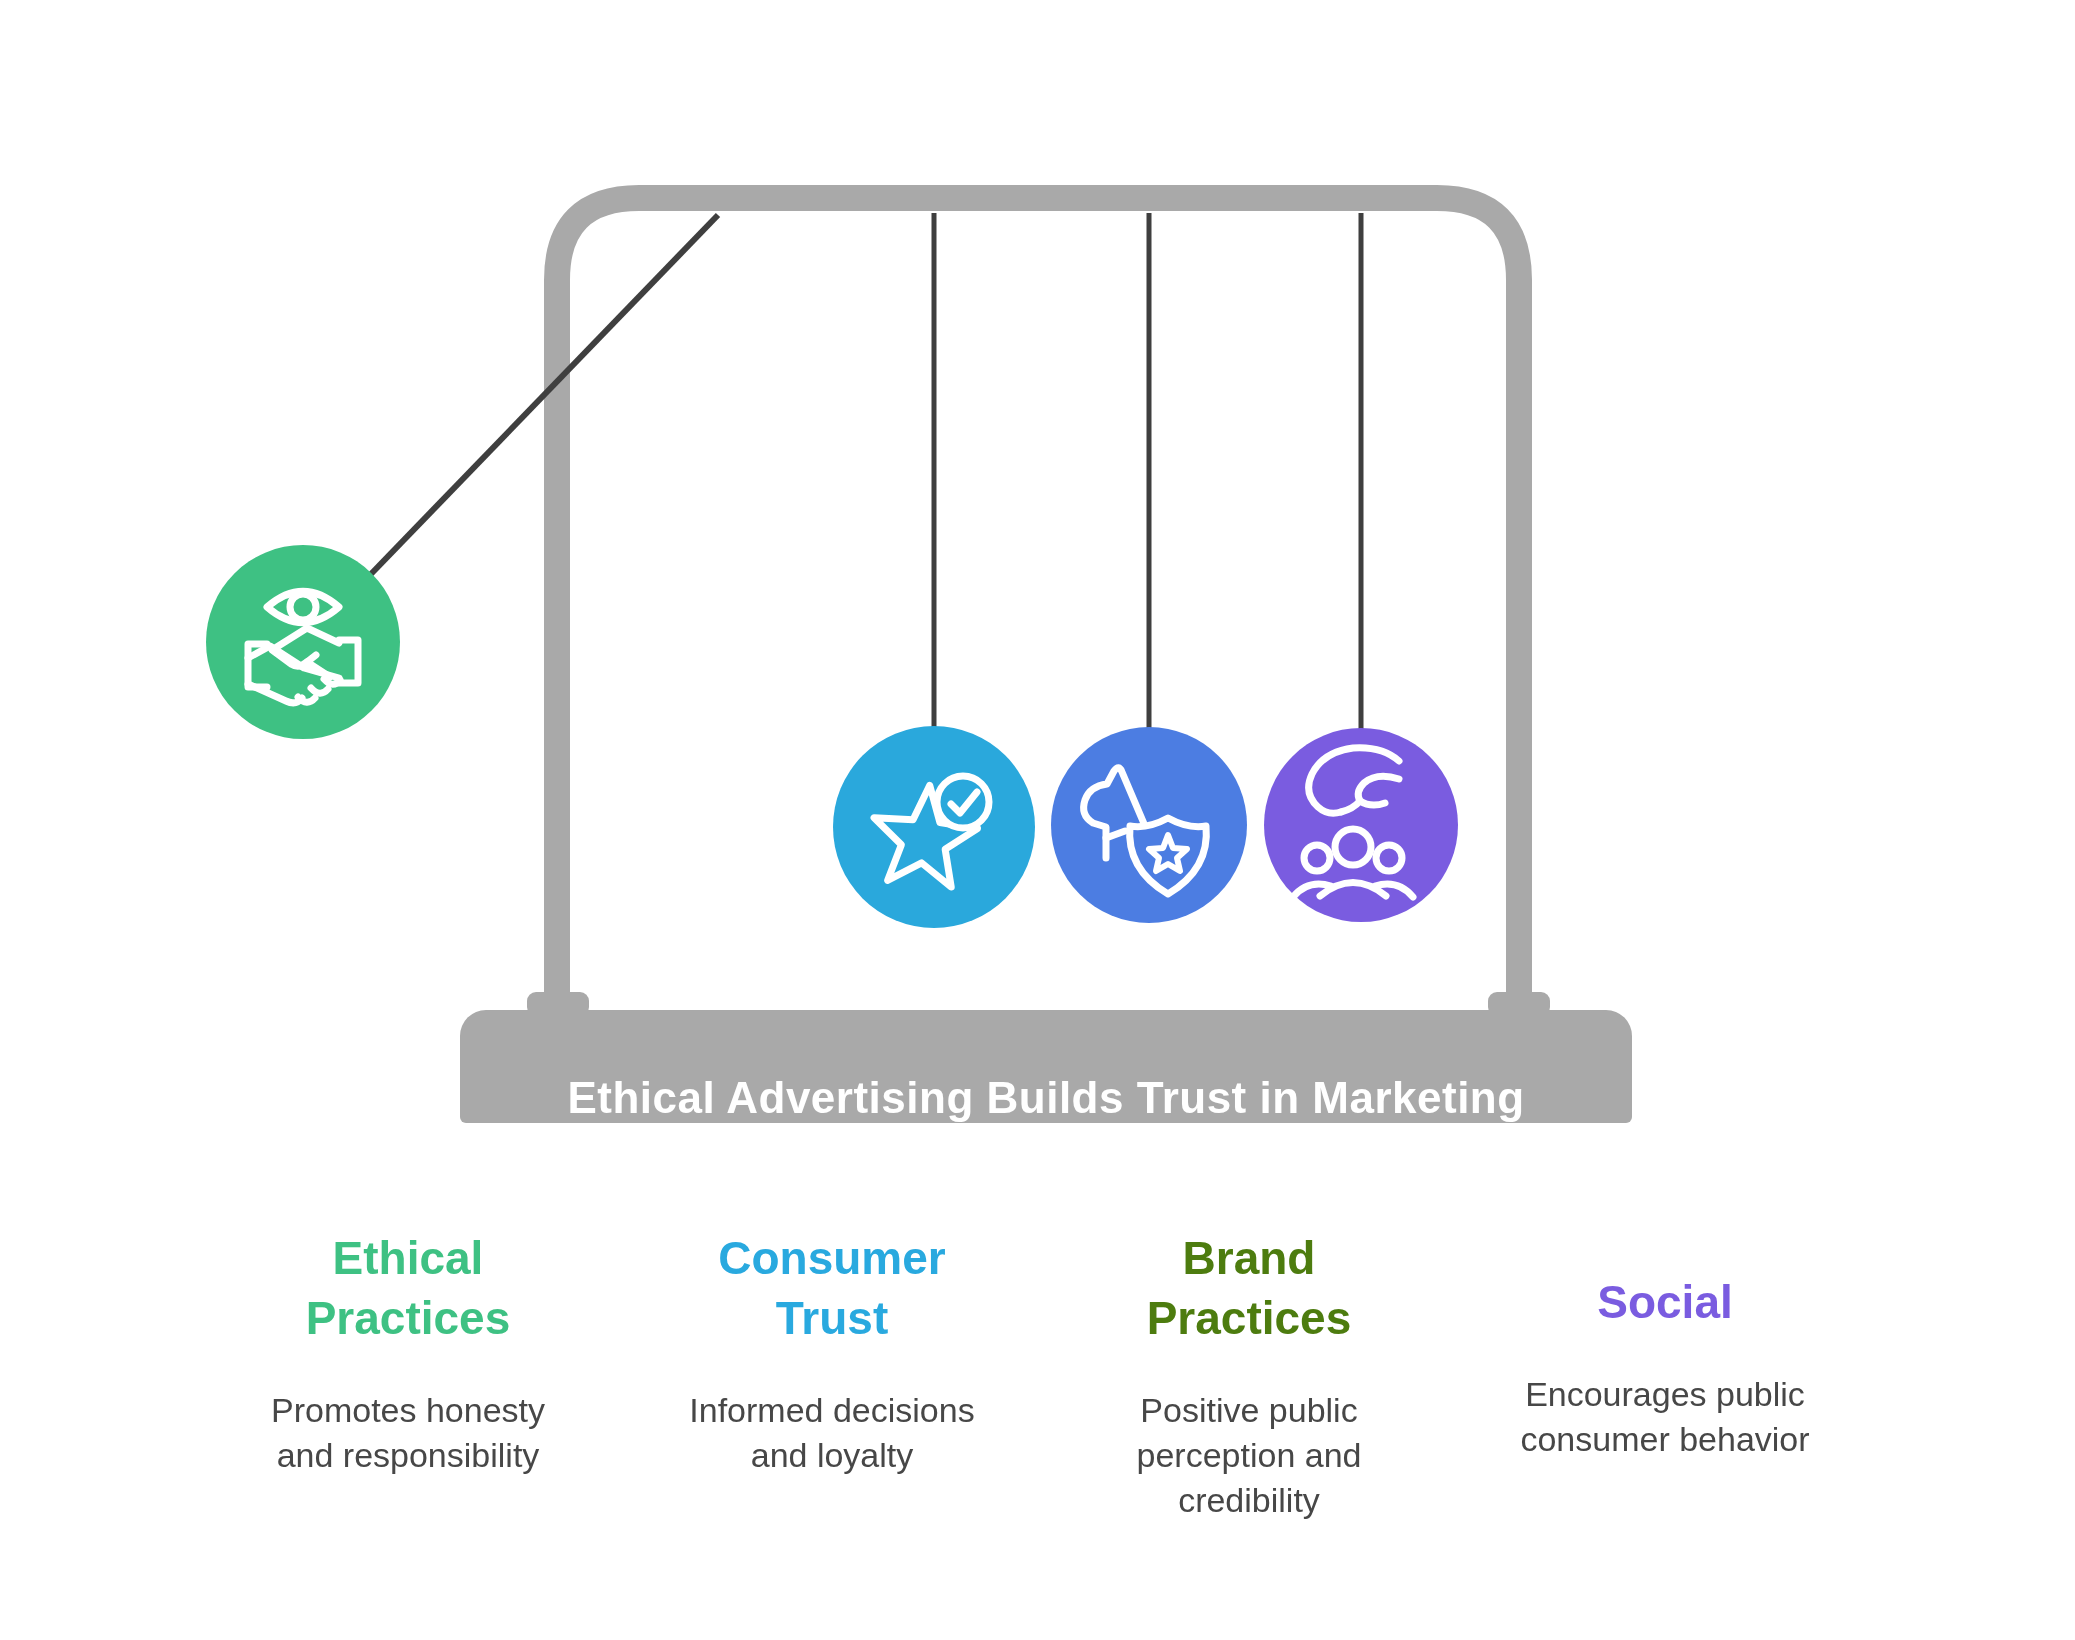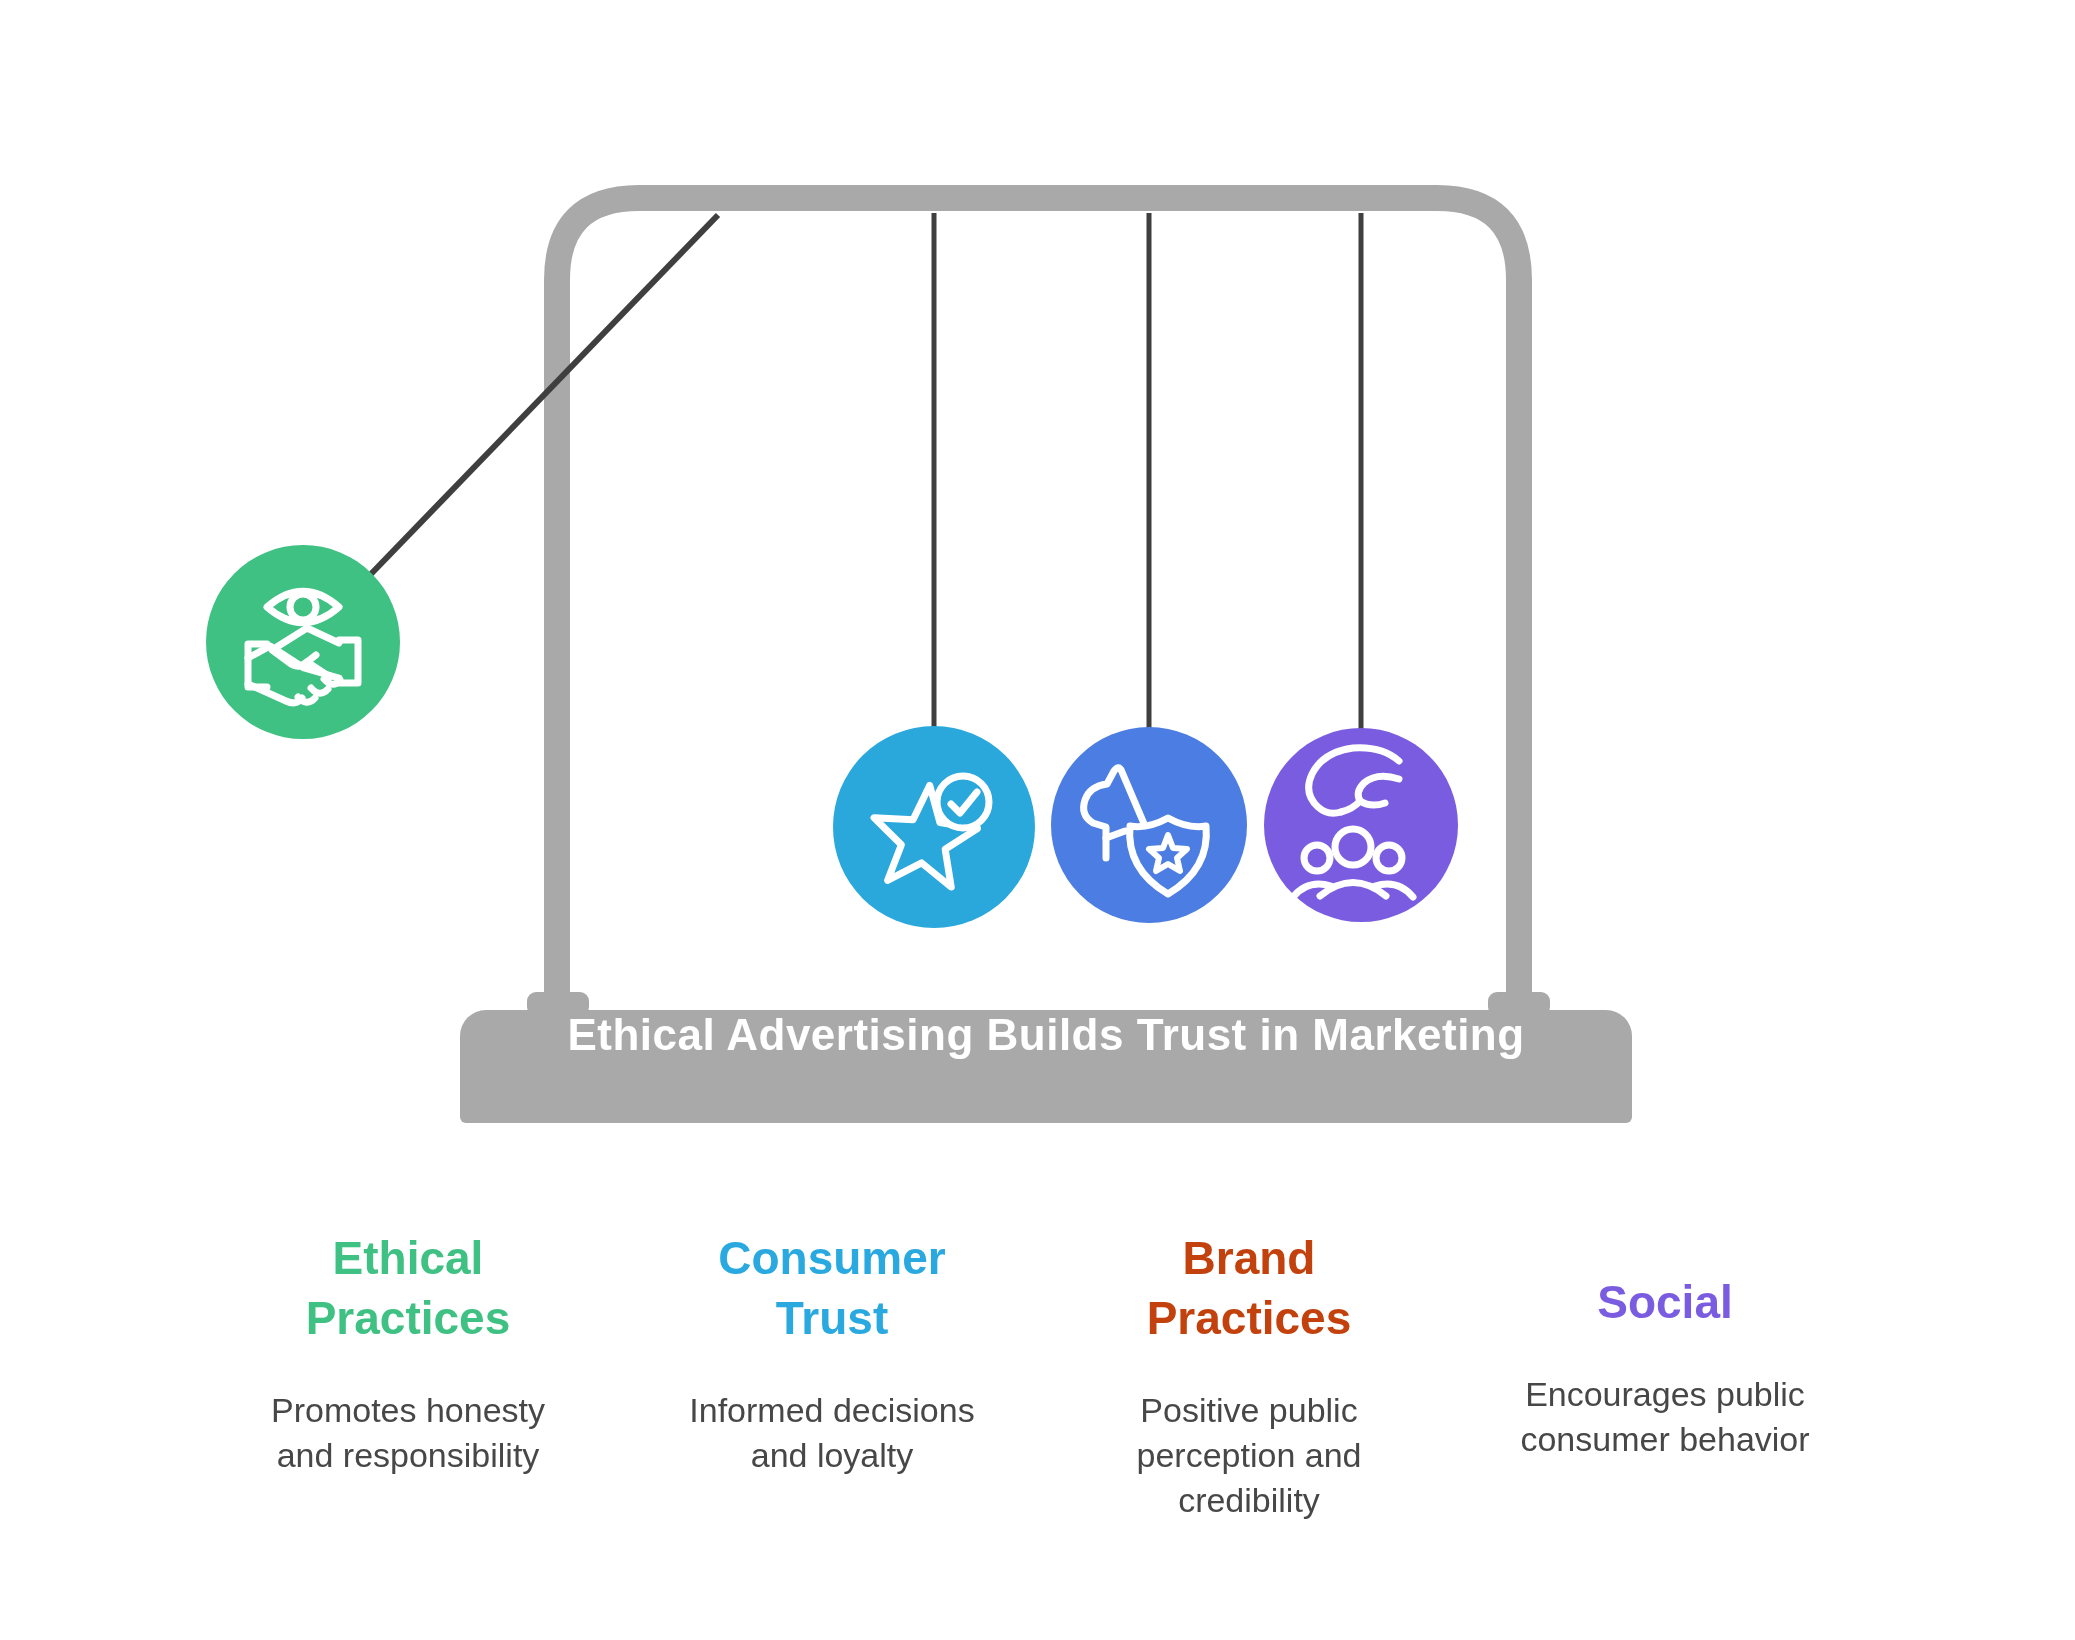"Ethical Advertising Builds Trust in" .title-bar { align-items: flex-start -> flex-end }
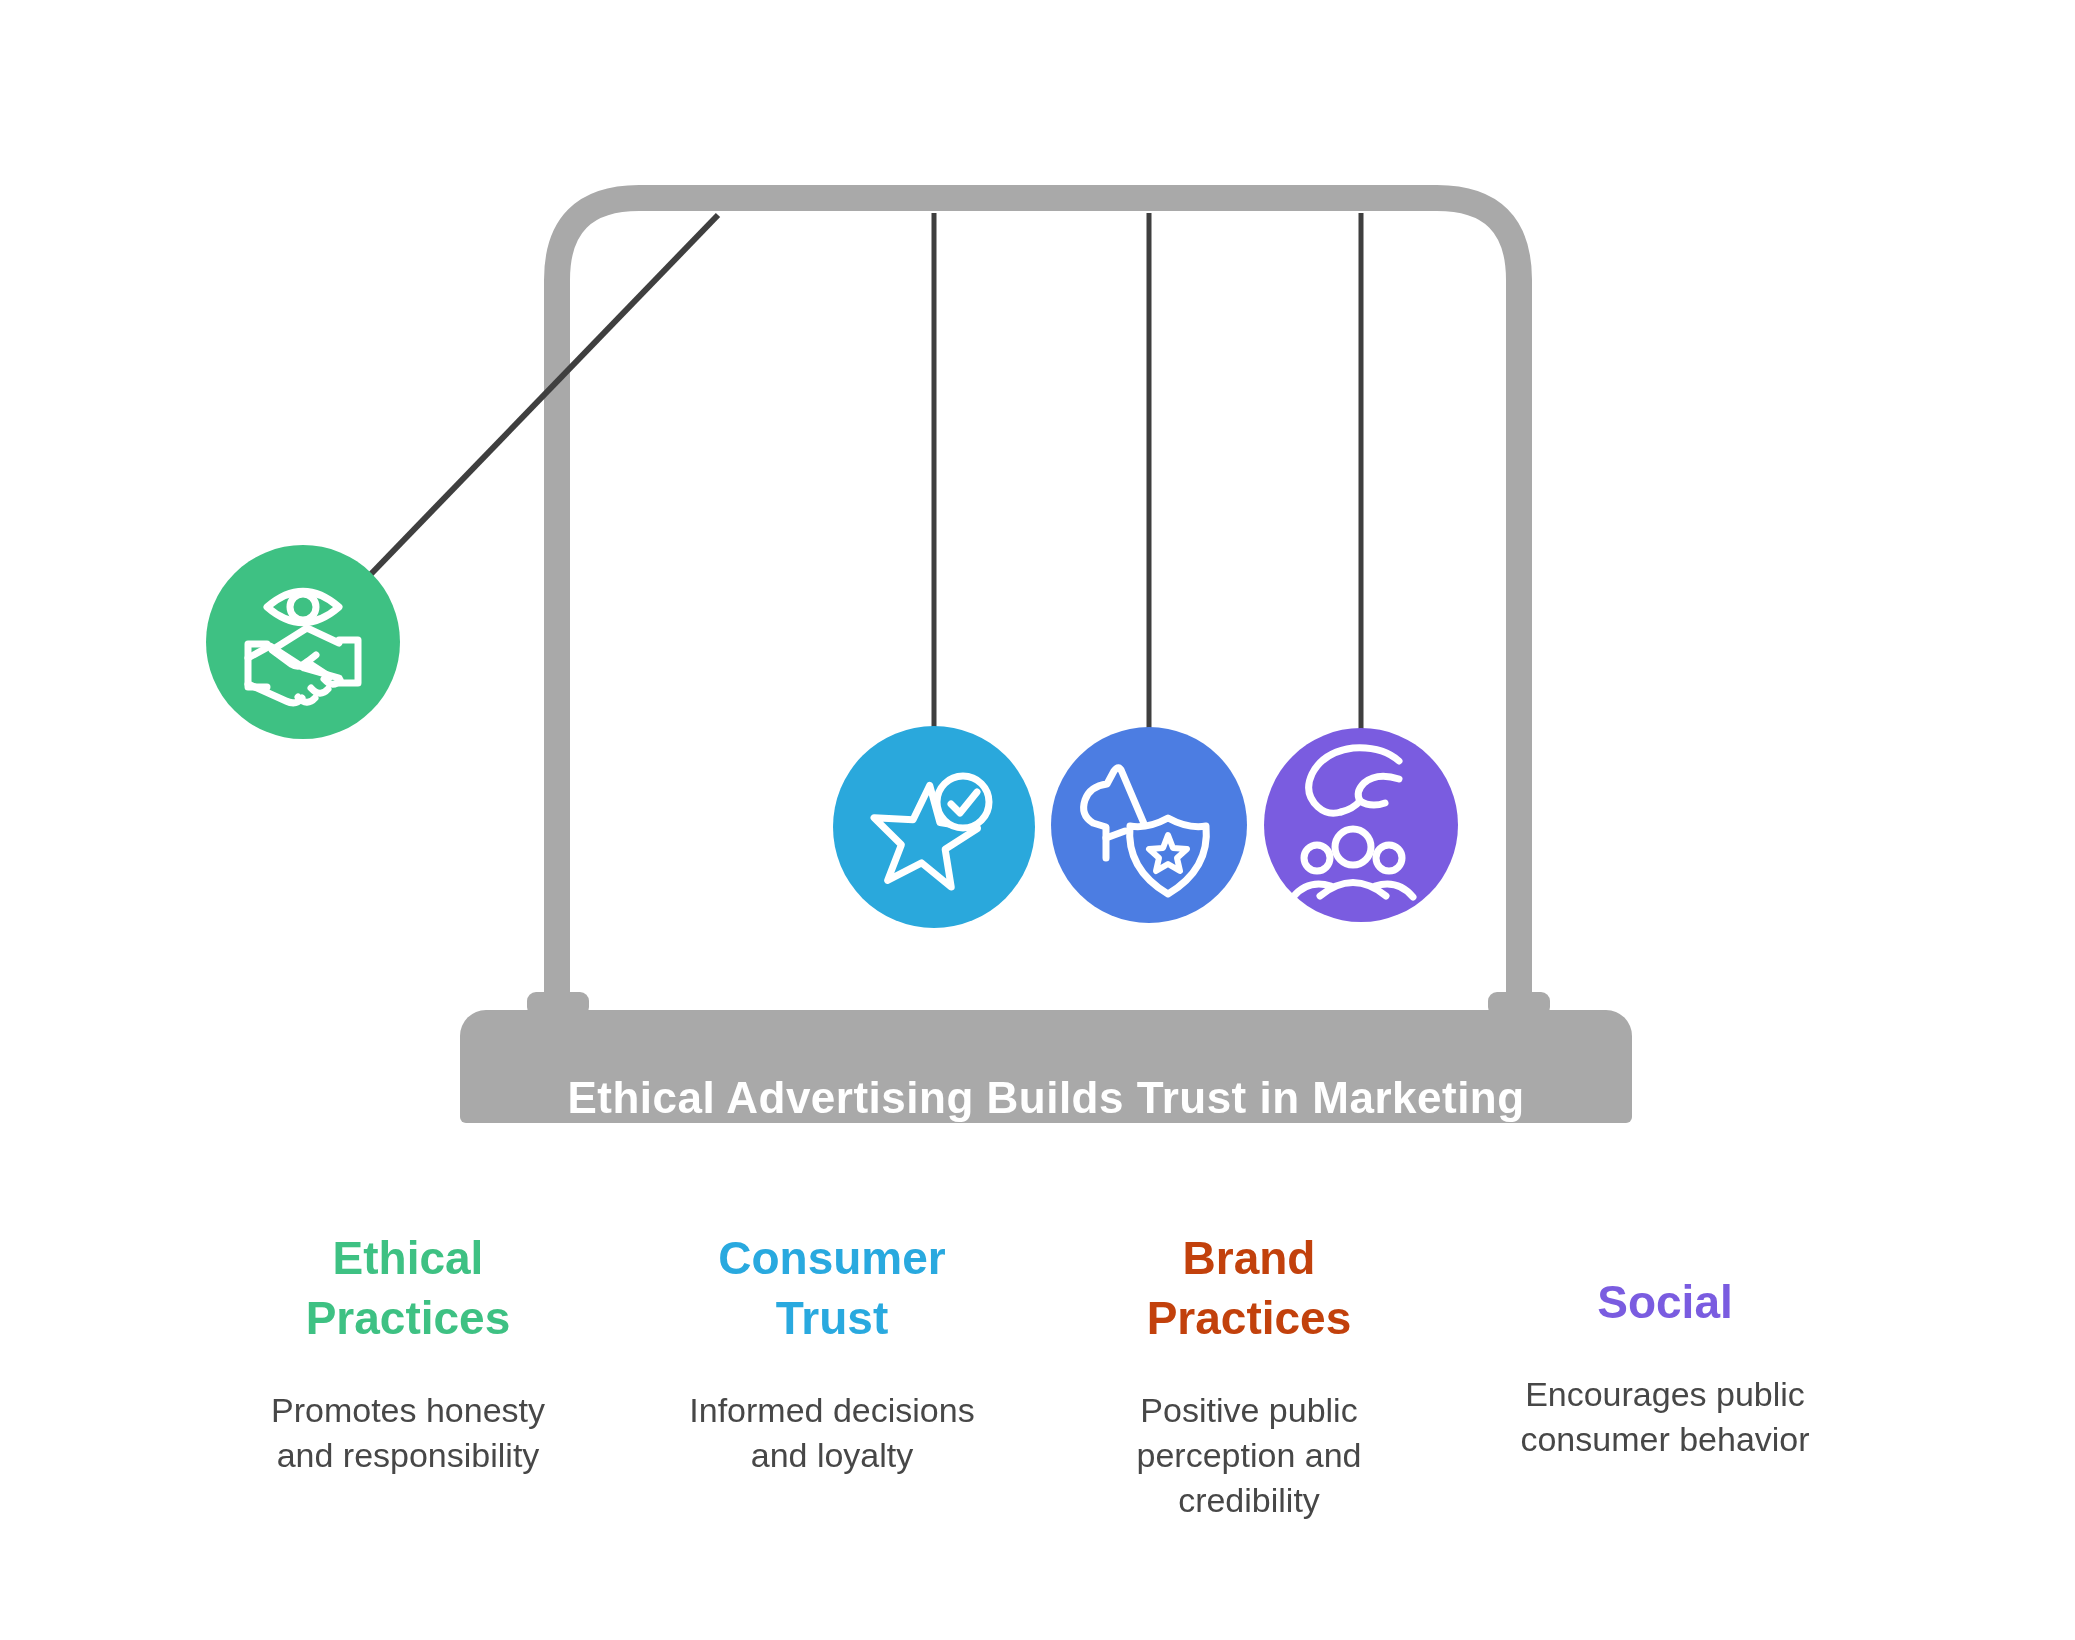"Brand" .c-blue { color: #c2410c -> #4d7c0f }
